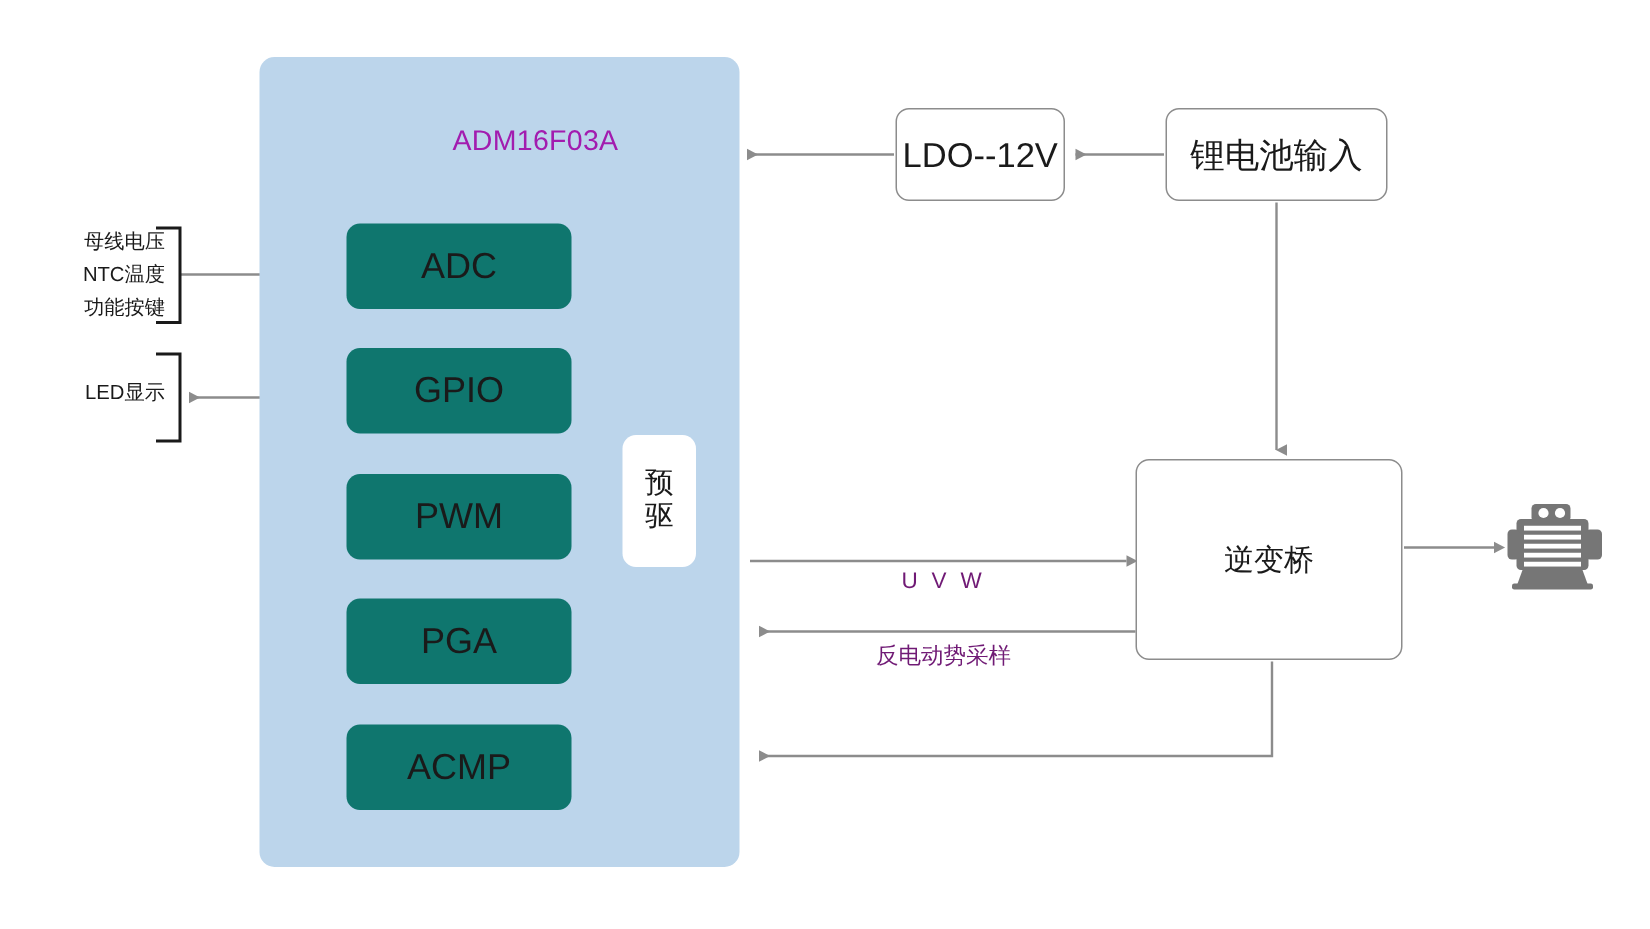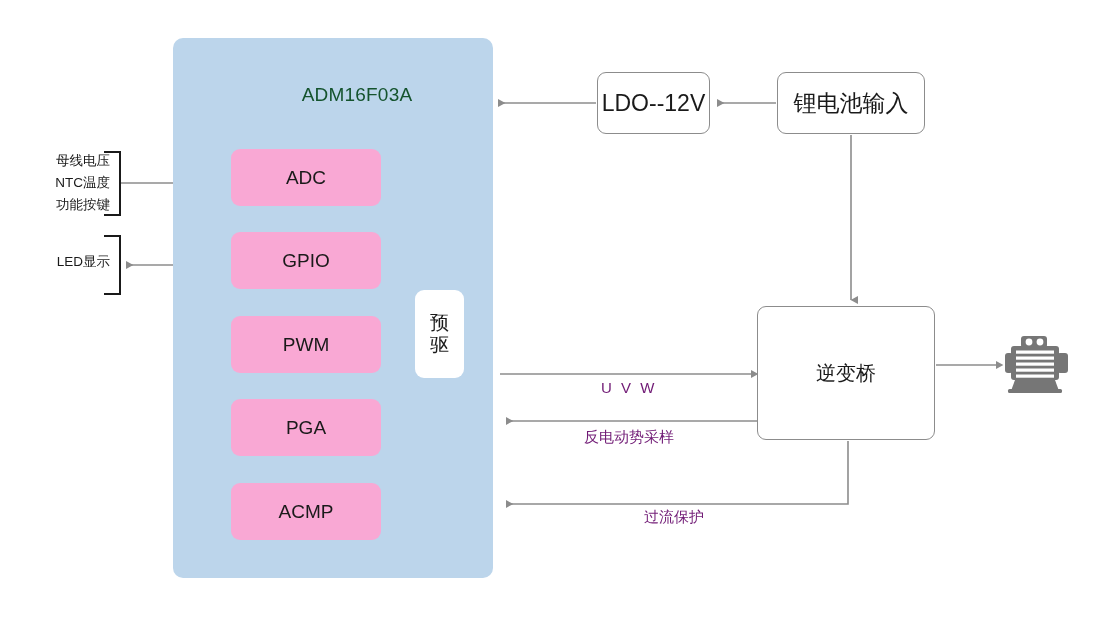"ADM16F03A" .mcu-title { color: #14532d -> #a21caf }
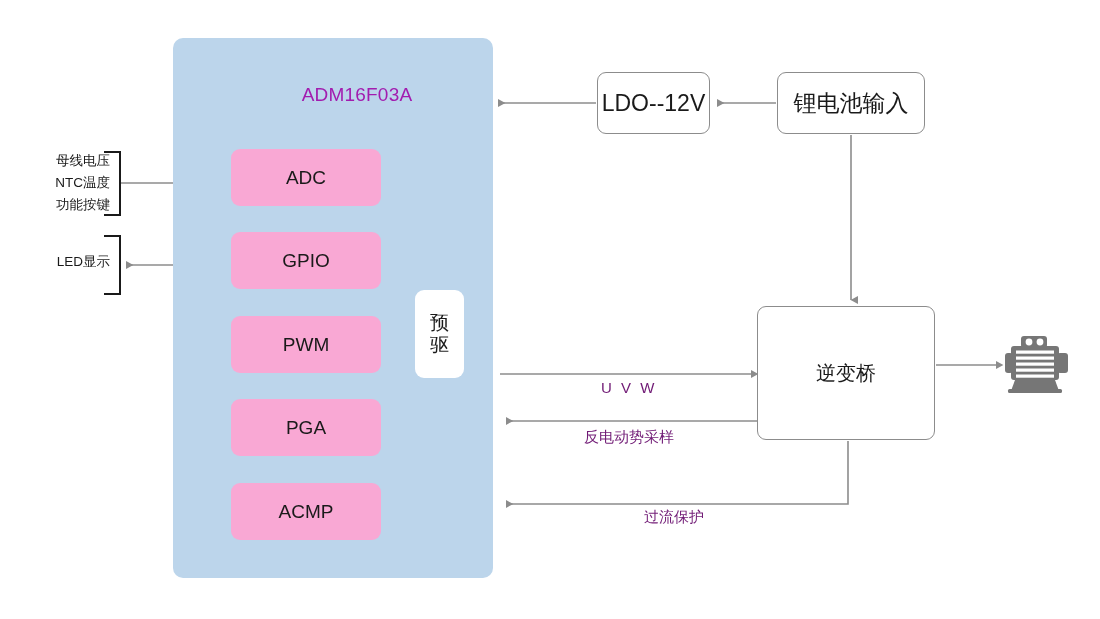"ADC" .periph { background: #f9a8d4 -> #0f766e; font-size: 19px -> 24px }
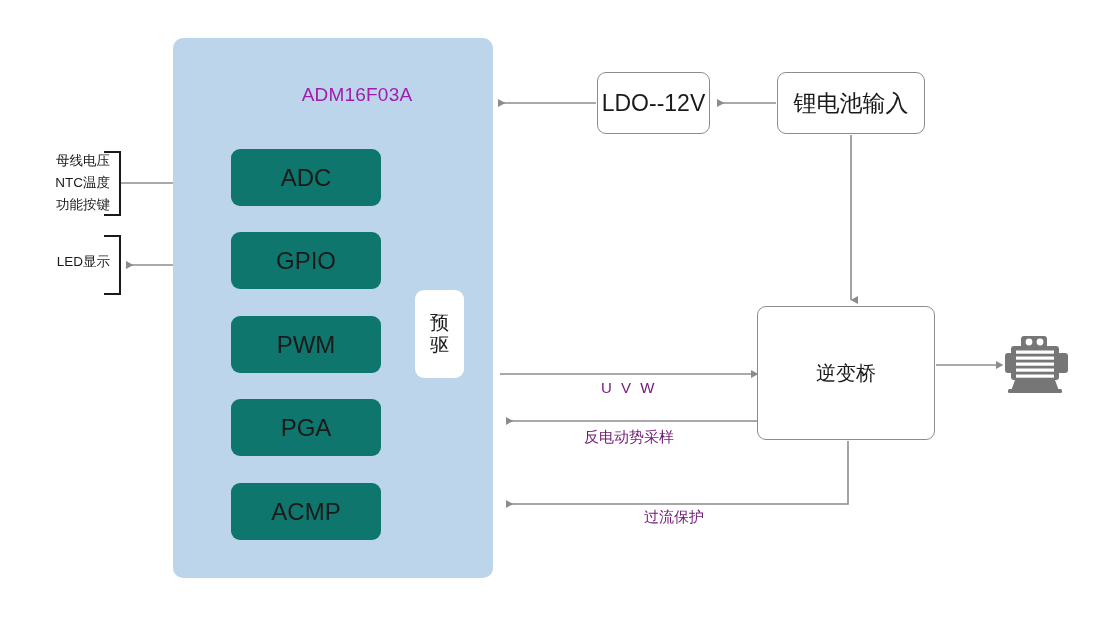"过流保护" div.wire-label { html: <div>过流保护</div> -> none }
